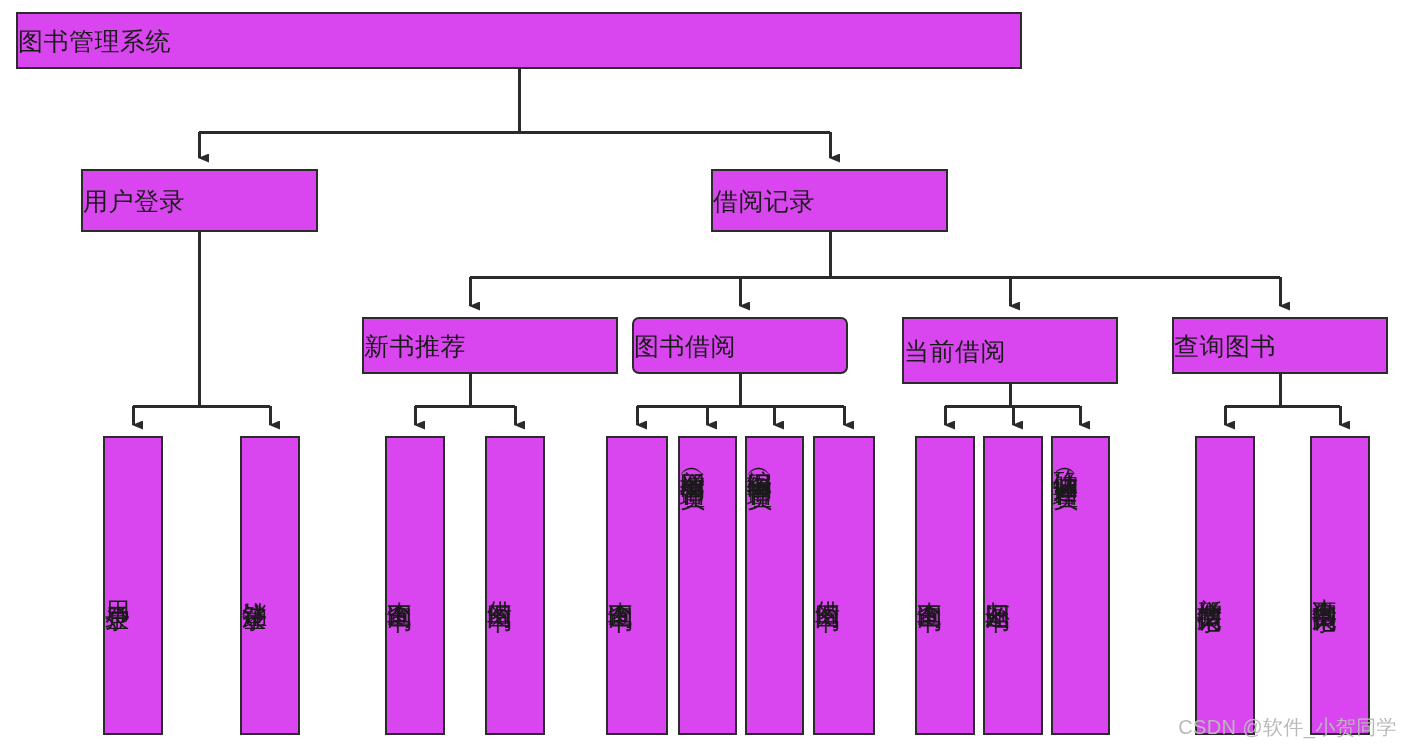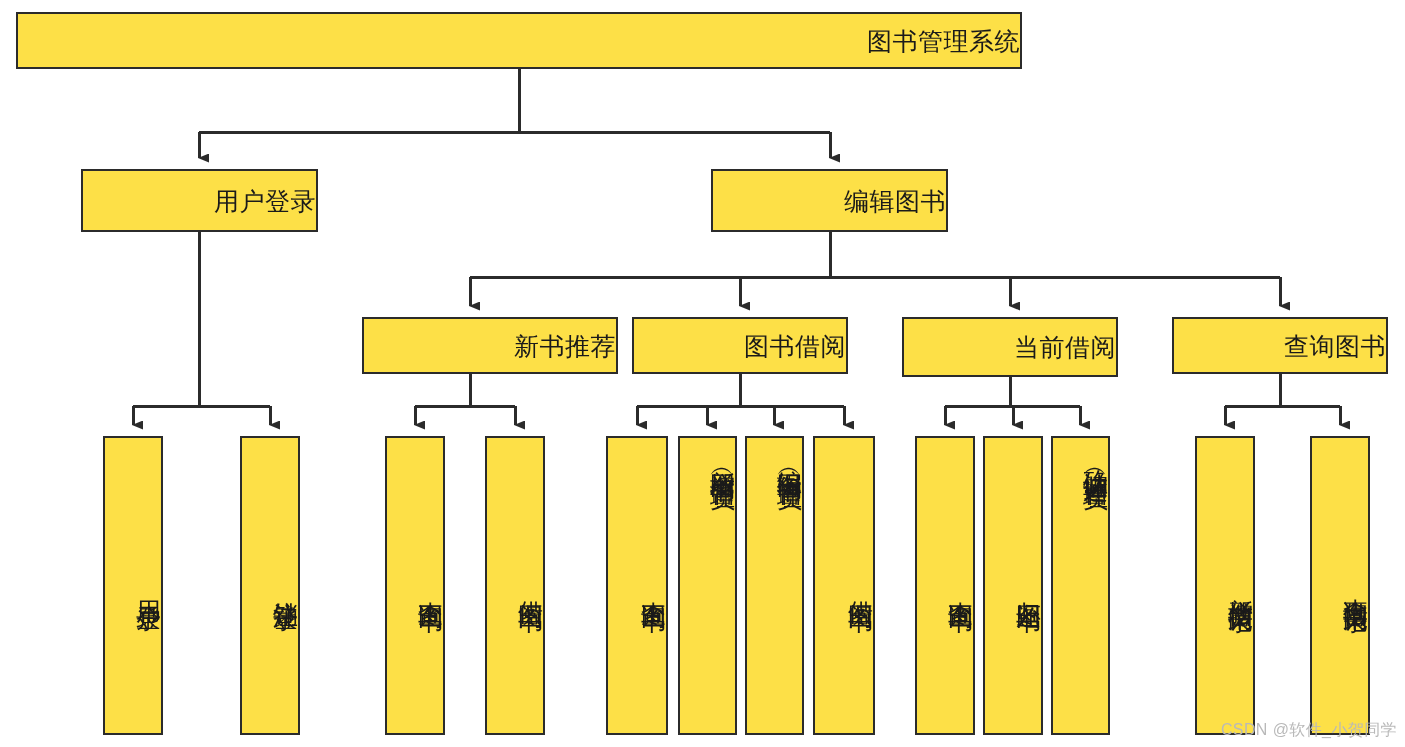"图书管理系统" .node-box { background: #fde047 -> #d946ef; justify-content: flex-end -> flex-start }
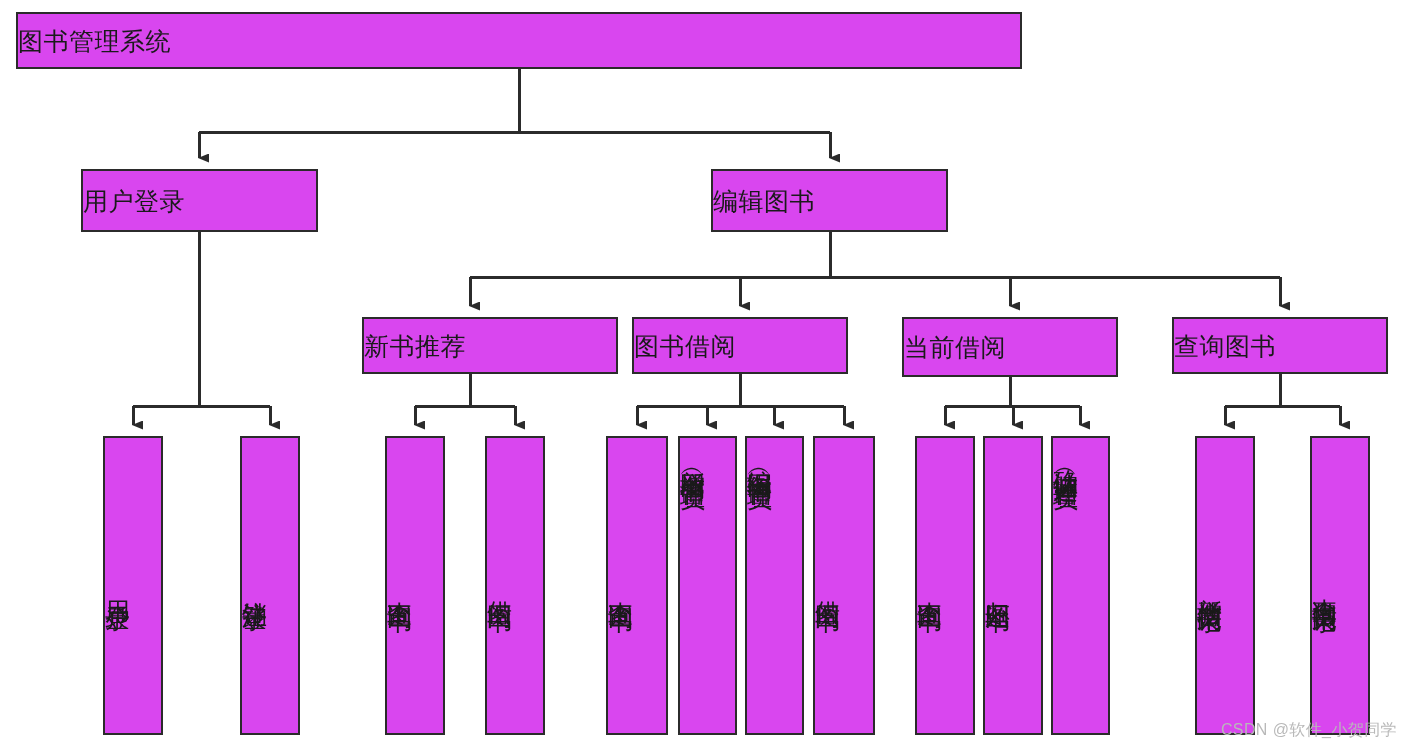"编辑图书" span.node-label { text: 编辑图书 -> 借阅记录 }
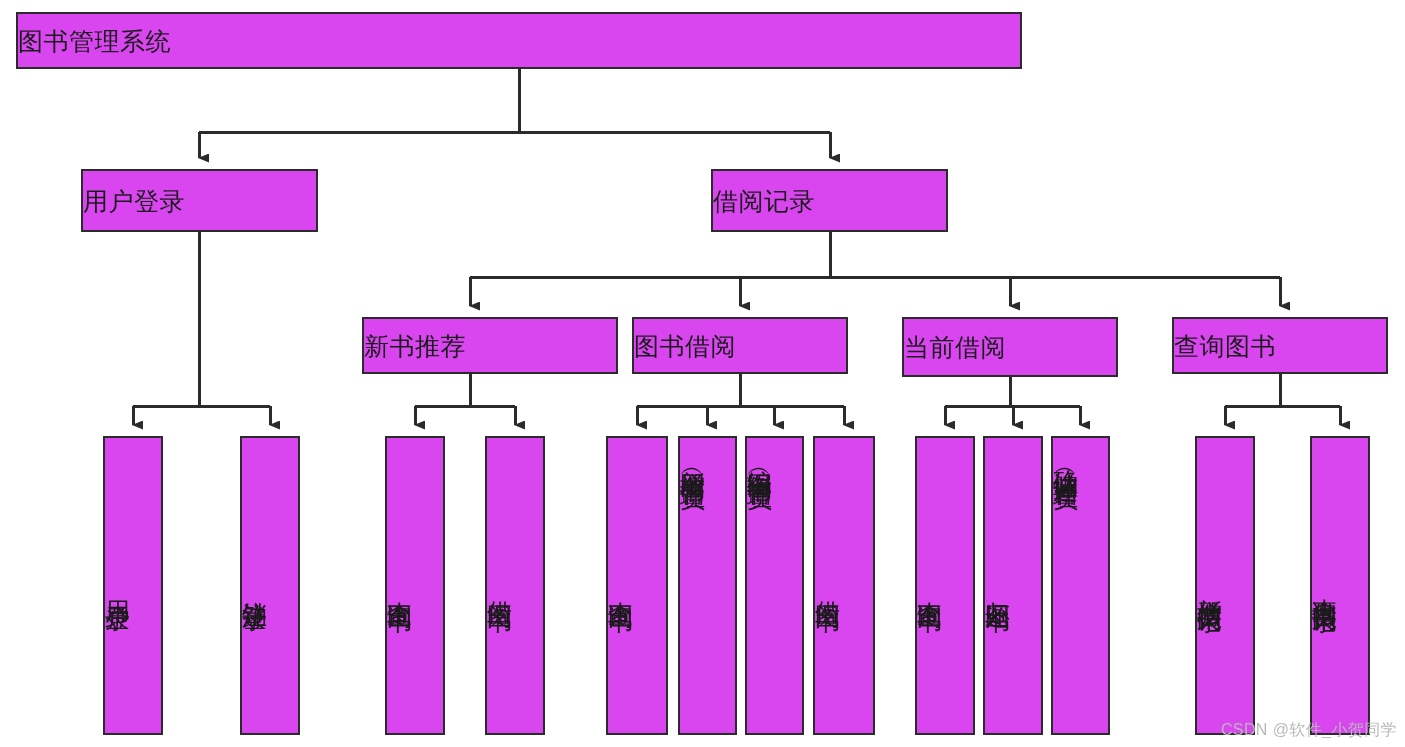"图书借阅" div.node-box { border-radius: none -> 7px }
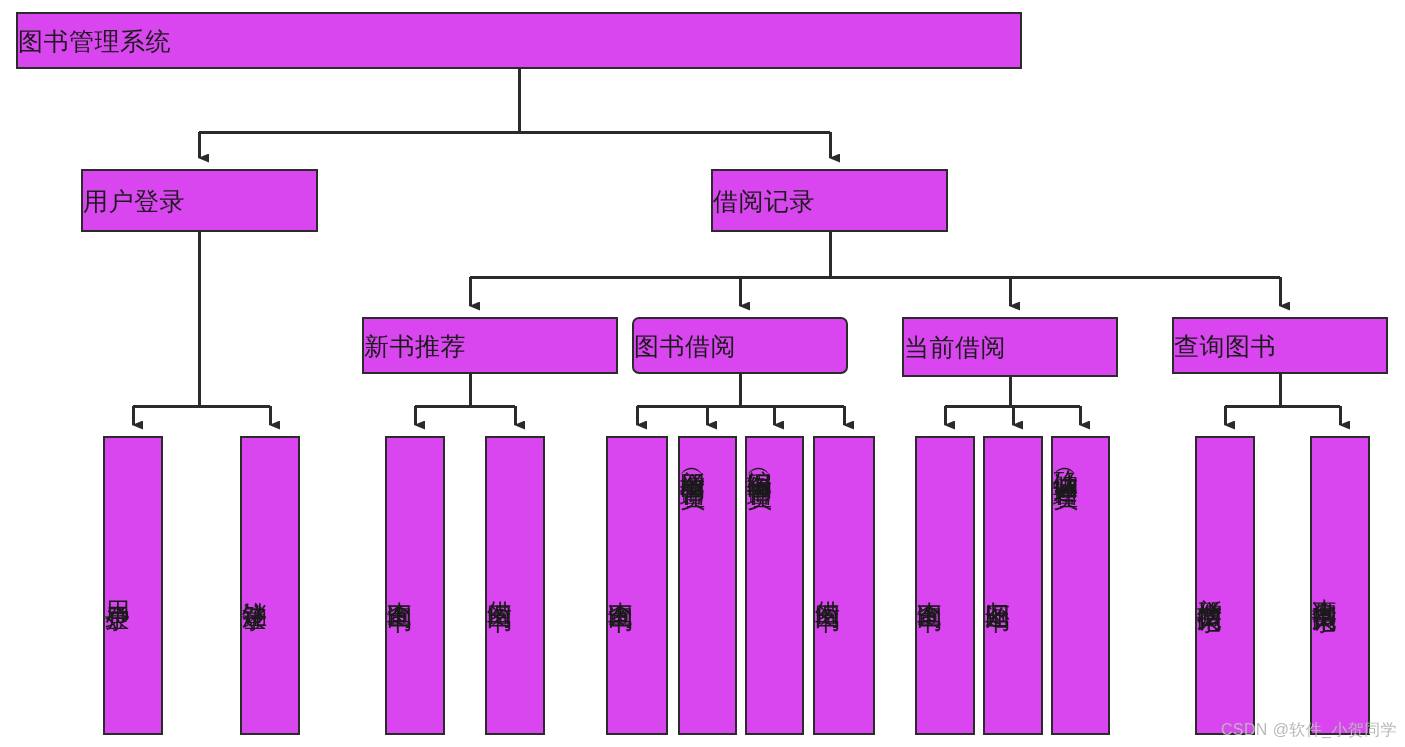"当前借阅" div.node-box { height: 60px -> 67px }
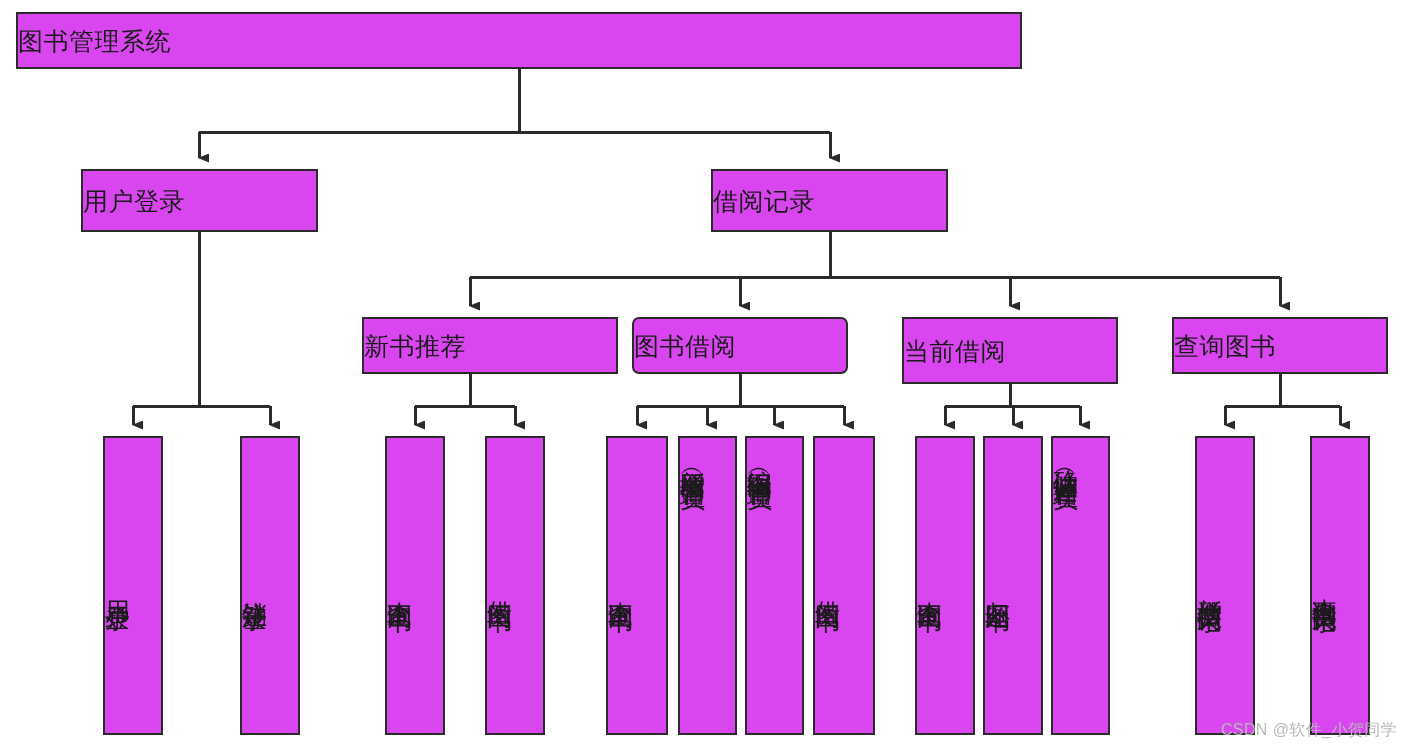"CSDN @软件_小贺同学" #watermark { font-size: 16px -> 20px }
